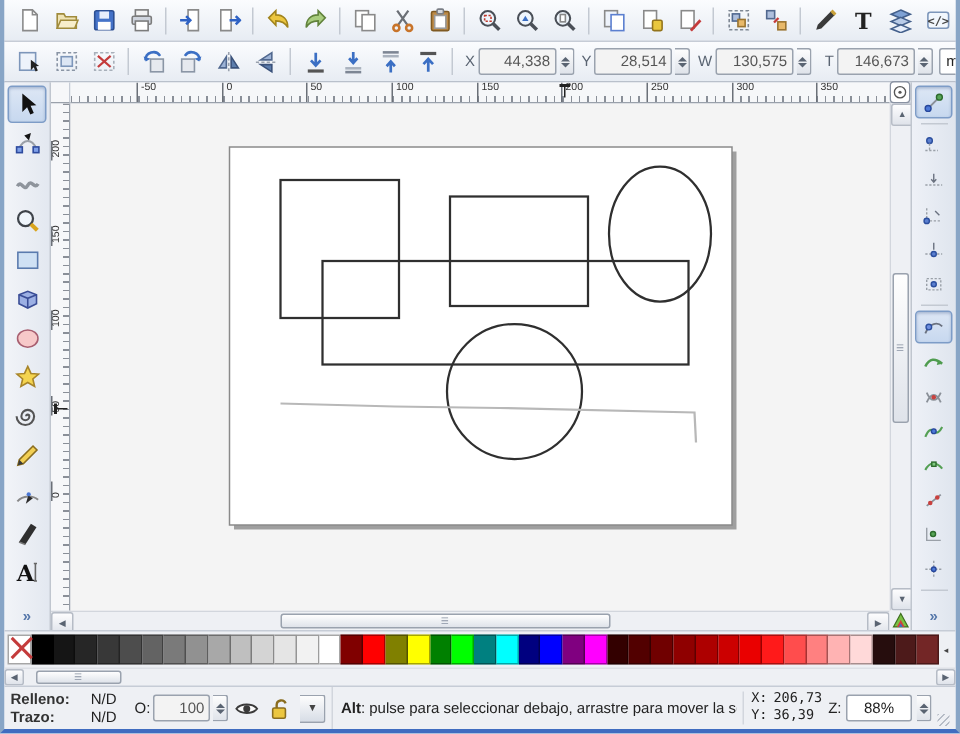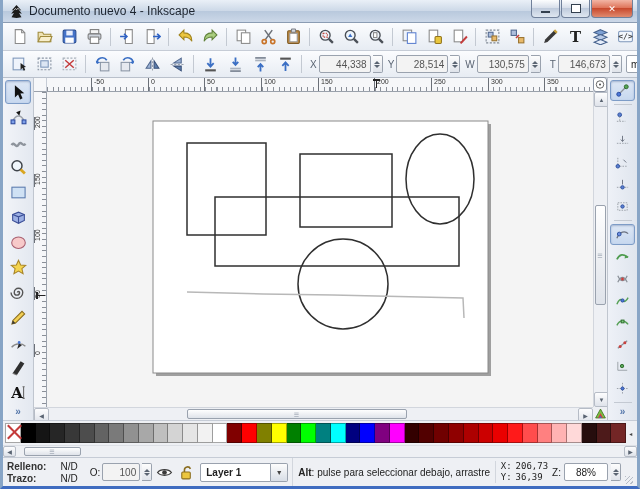"Documento nuevo 4 - Inkscape" div.titlebar { html: <div> <span> <svg> <path></path> <path></path> </svg> </span> <span>Documento nuevo 4 - Inkscape</span> <span> <span> <span></span> </span> <span> <span></span> </span> <span> <span>✕</span> </span> </span> </div> -> none }
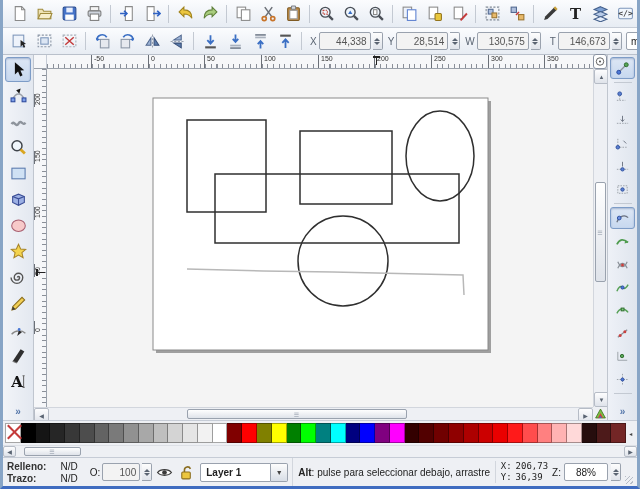"Layer 1" span.layer-val { html: <span>Layer 1</span> -> none }
